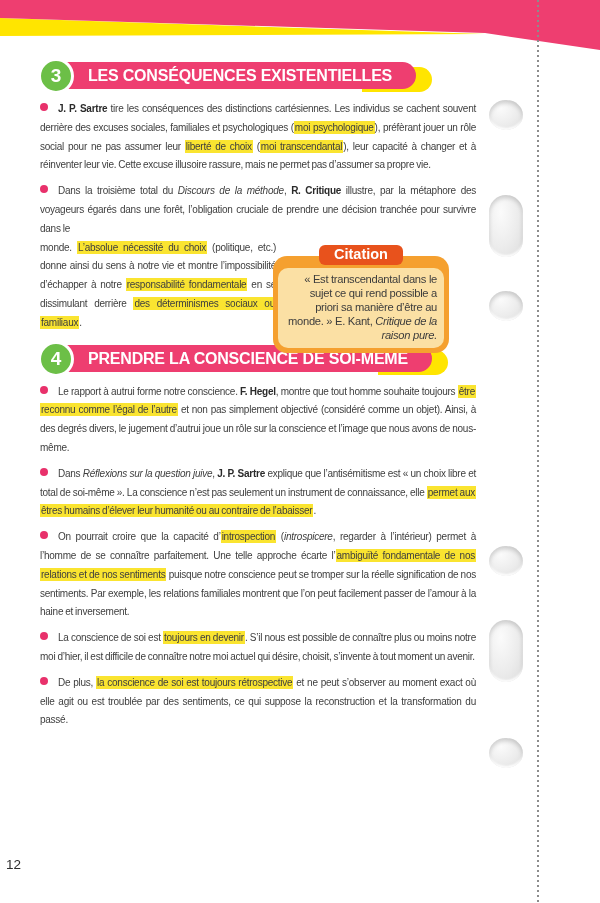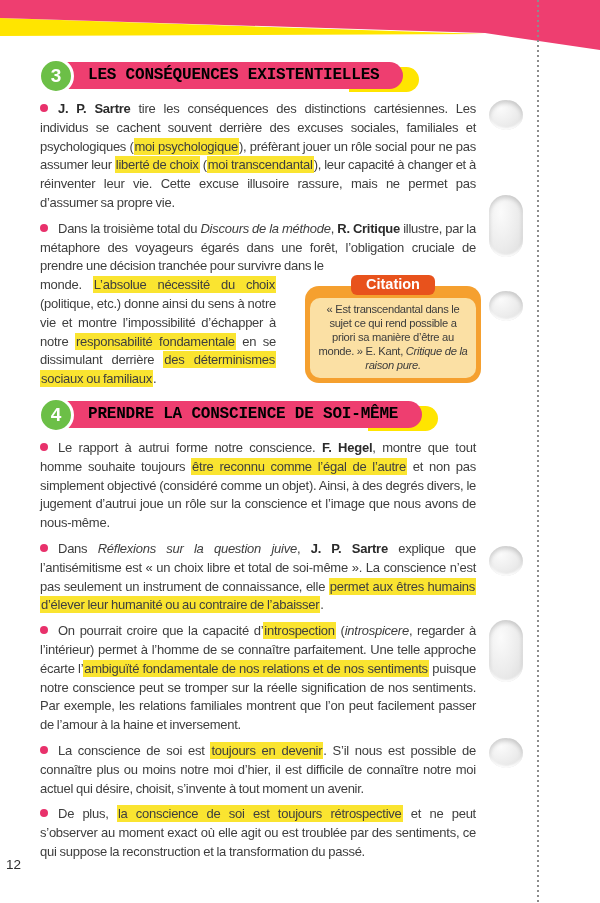"LES CONSÉQUENCES EXISTENTIELLES" .band { color: #000000 -> #ffffff; font-family: Liberation Mono, monospace -> none }
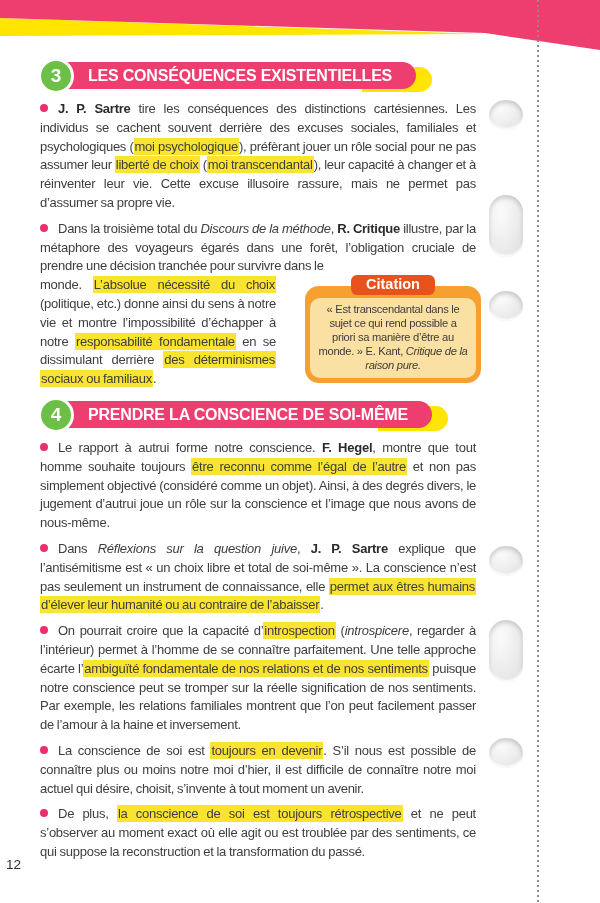"J. P. Sartre tire les" .para { font-size: 13px -> 10px }
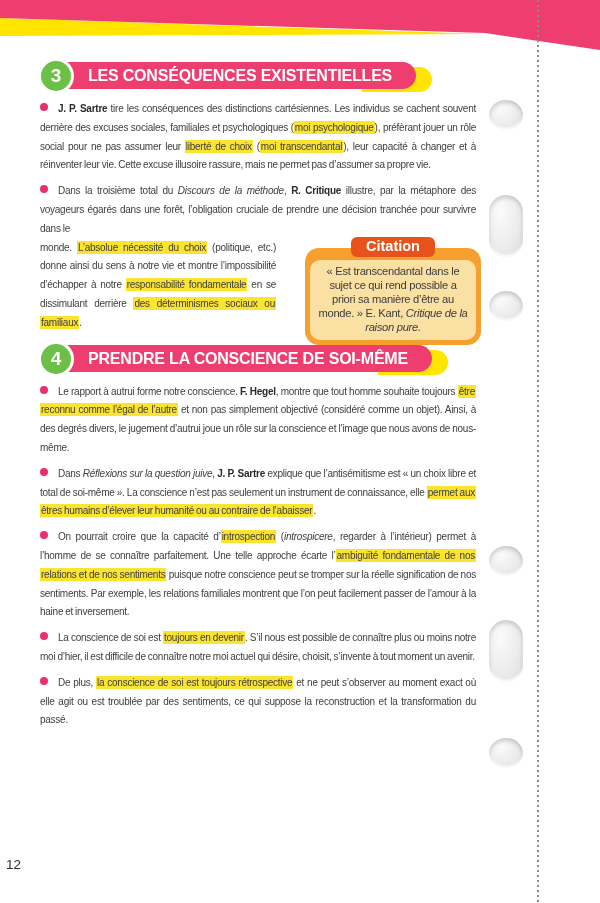"Citation" .citation { margin-left: 32px -> none; top: 66px -> 74px }
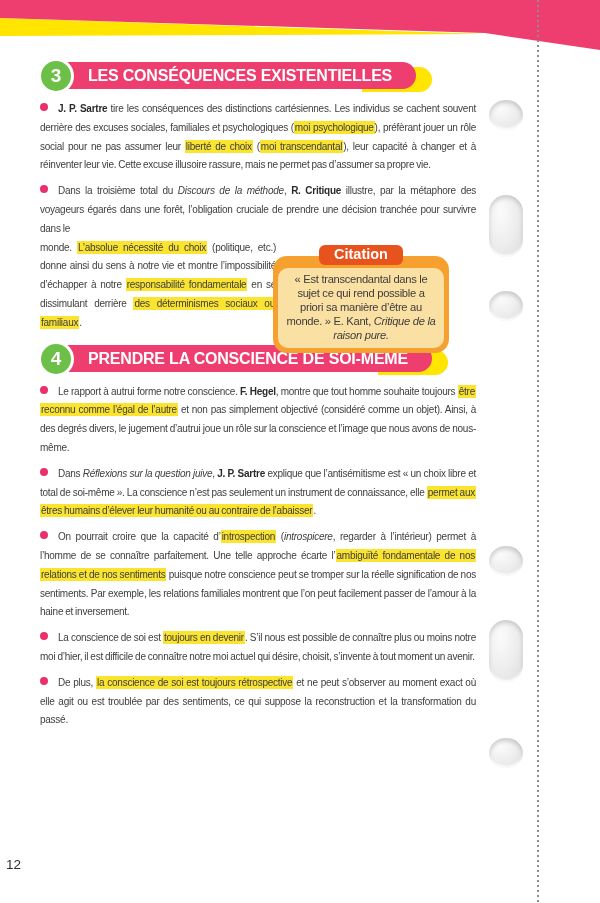"« Est transcendantal dans le" .cit-inner { text-align: center -> right }
